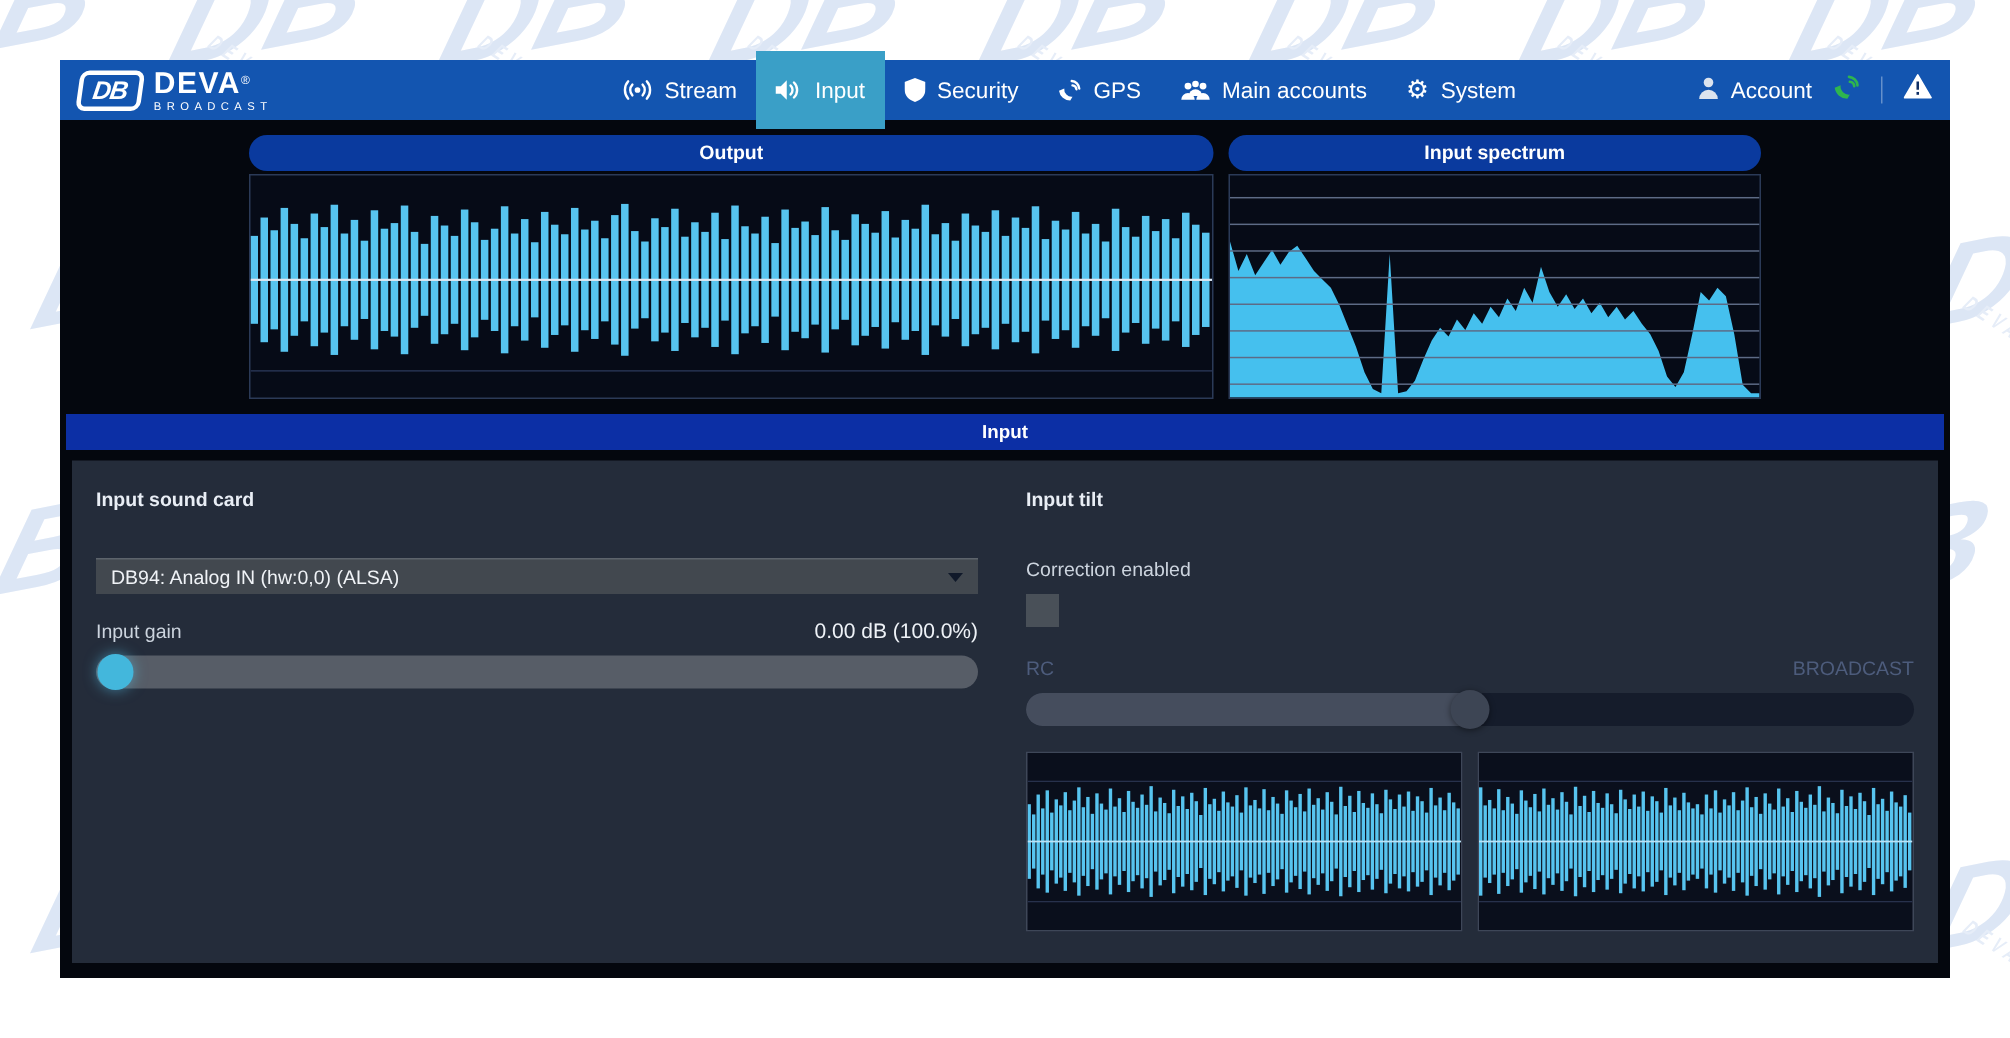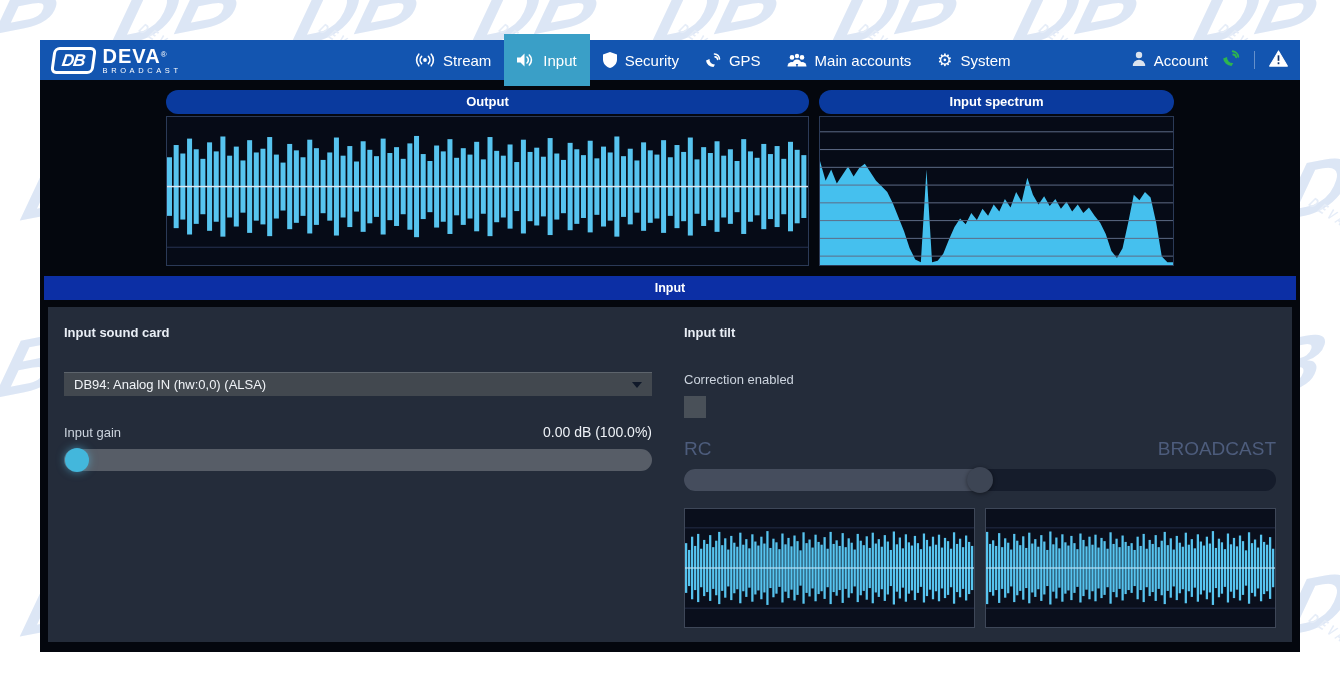"Input gain" .row-between { margin-top: 28px -> 16px }
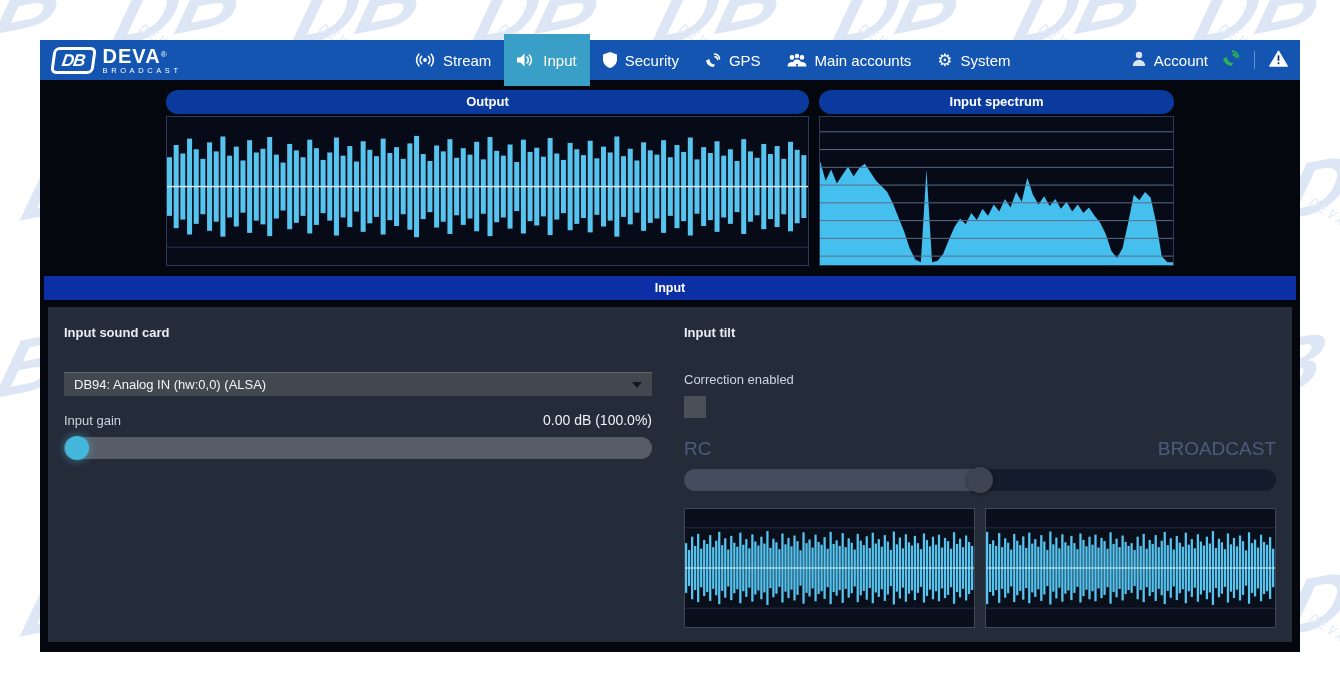"RC" .muted { font-size: 19px -> 13px }
